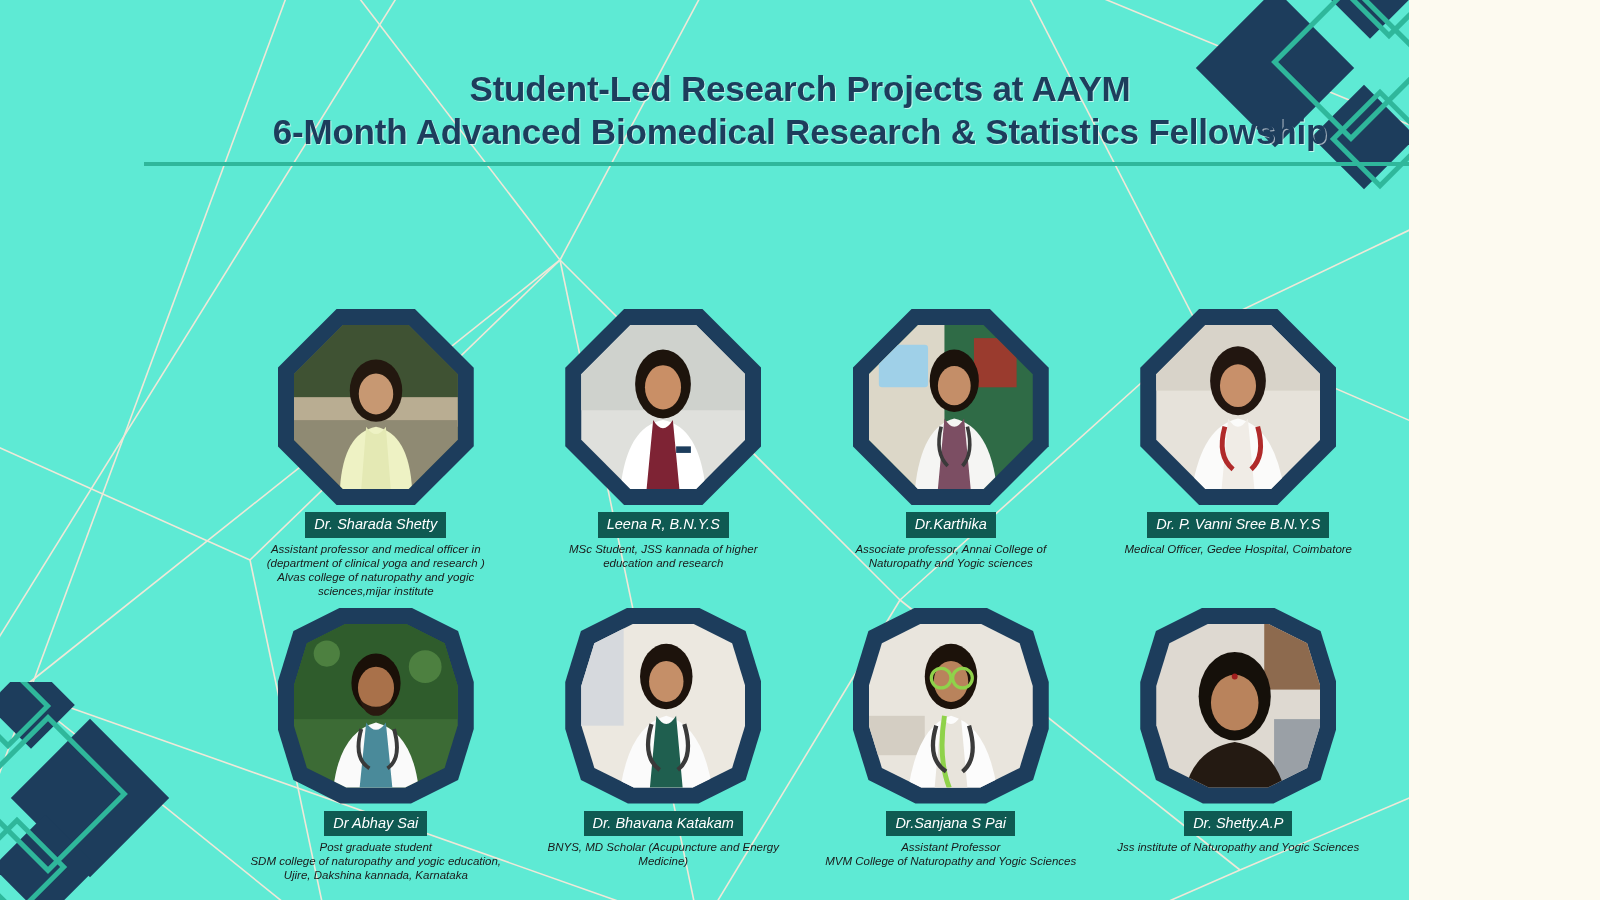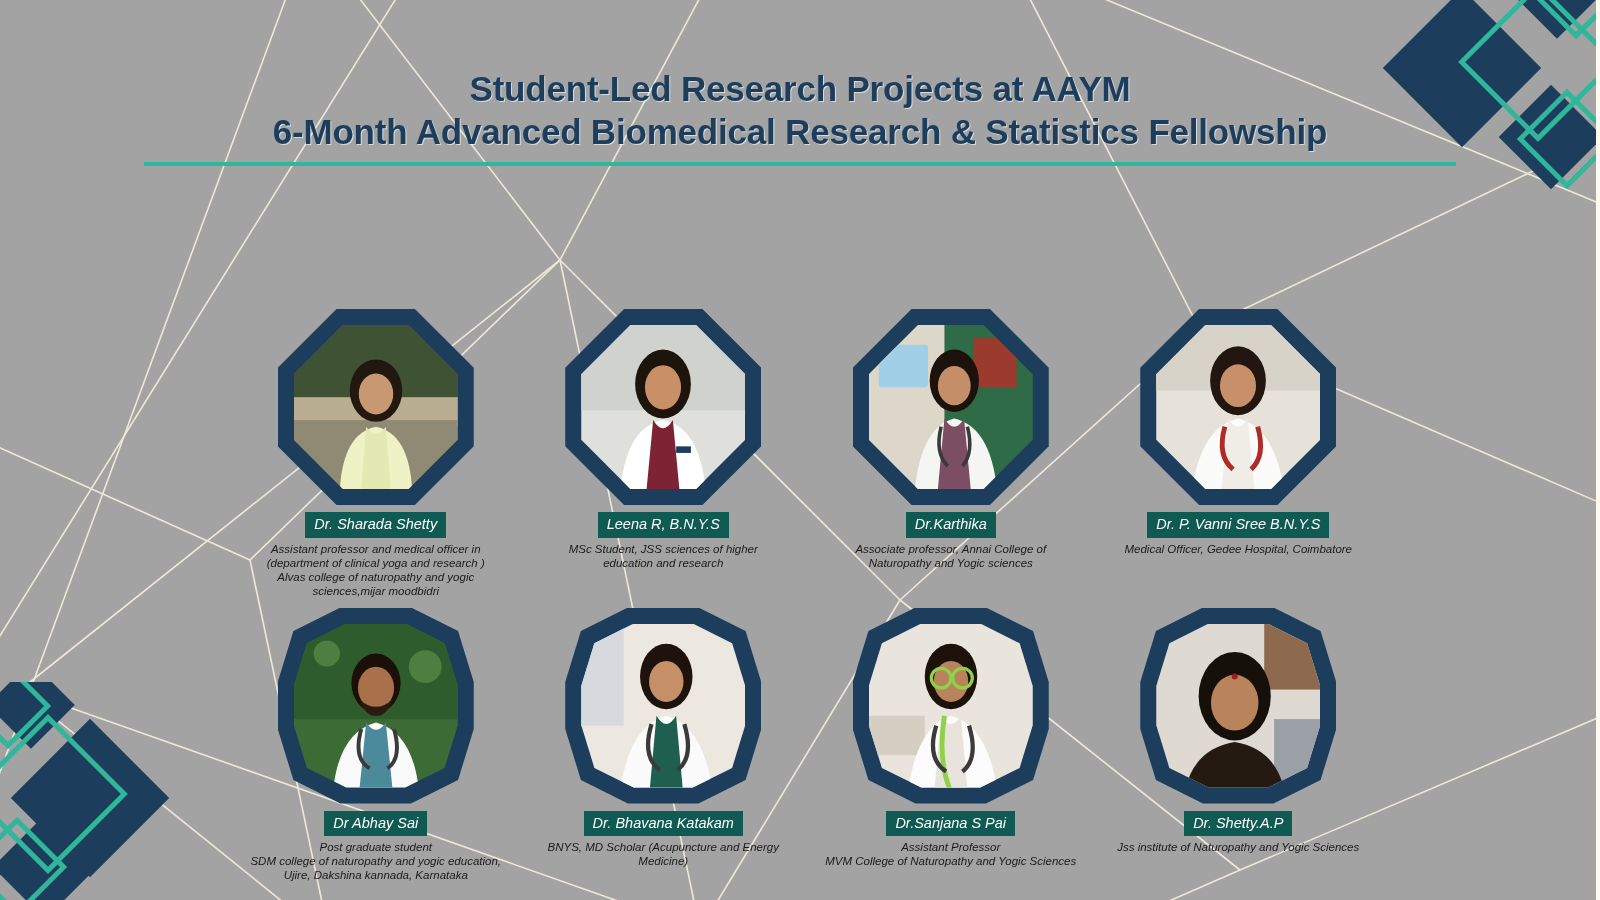"Student-Led Research Projects at AAYM" #poster { background: #a3a3a3 -> #5eead4; width: 1596px -> 1409px }
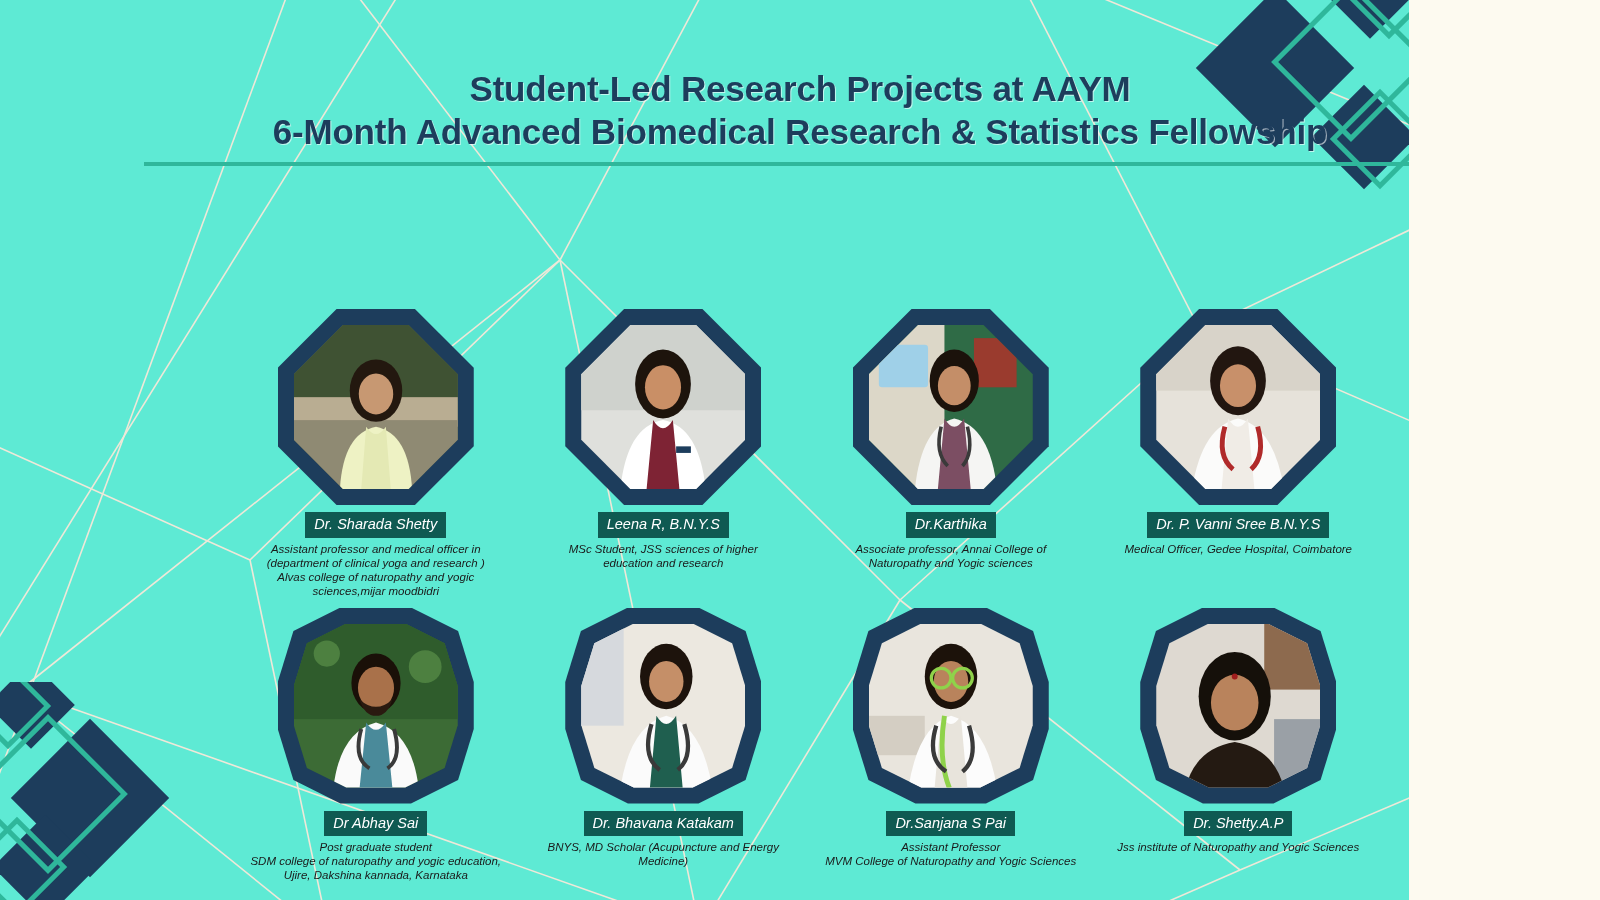"MSc Student, JSS sciences of" div { text: sciences -> kannada }
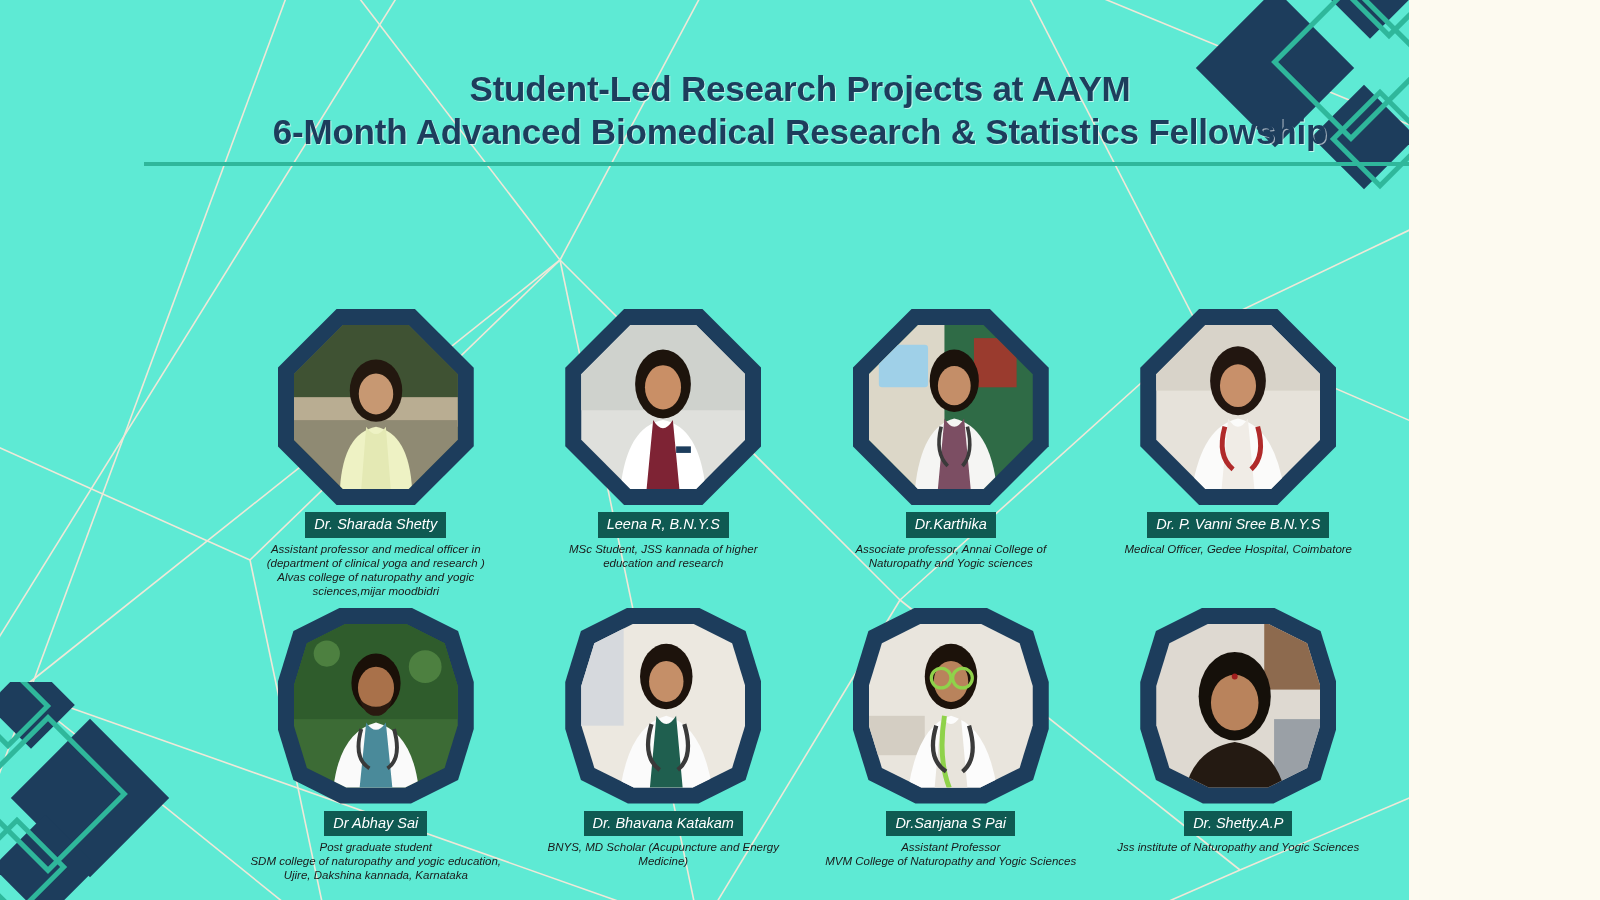"sciences,mijar moodbidri" div { text: moodbidri -> institute }
